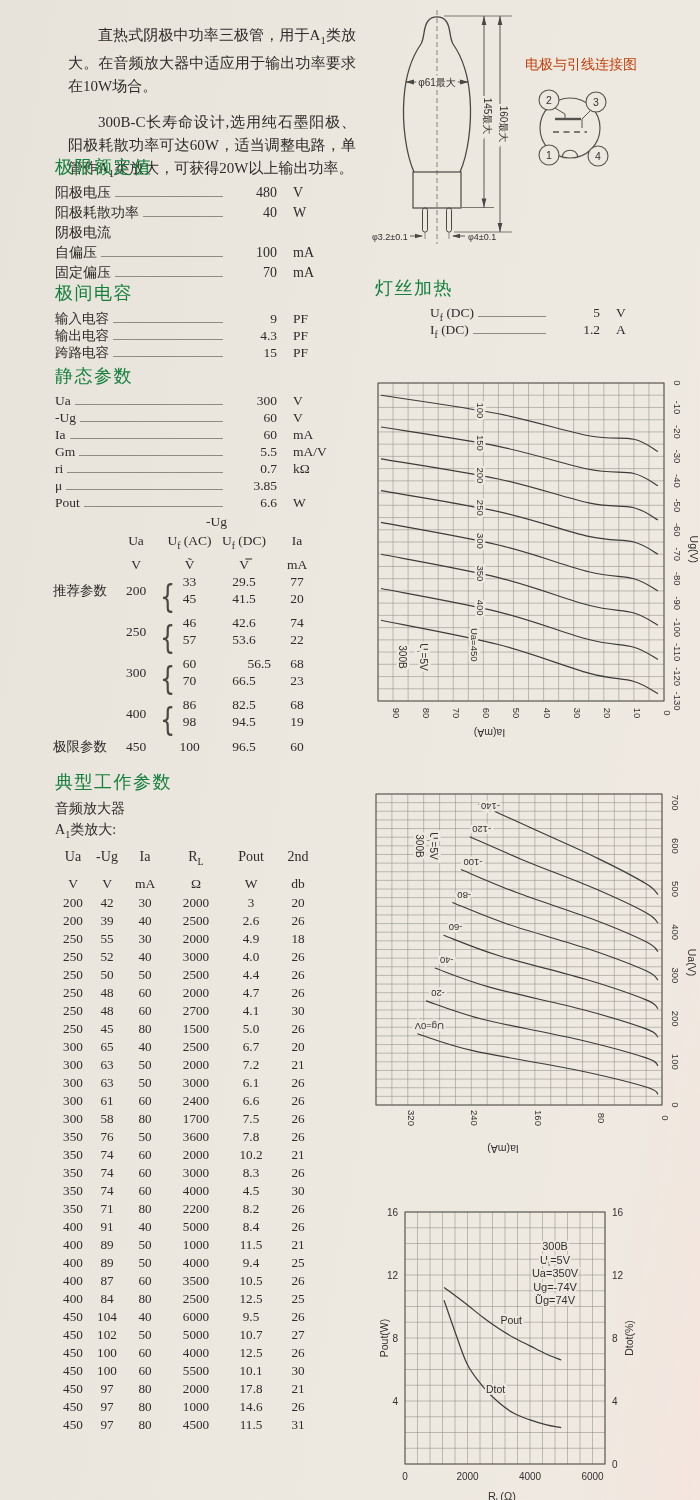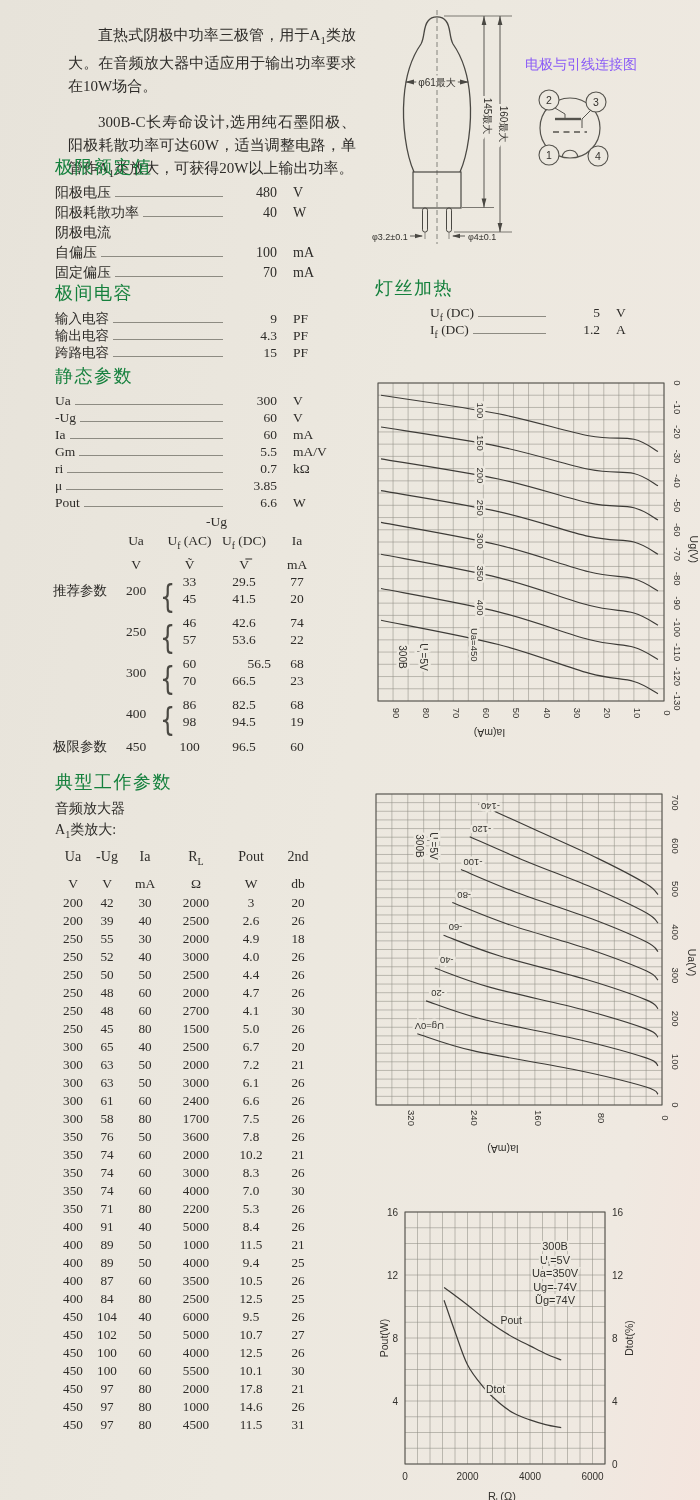"电极与引线连接图" div.abs { color: #8b5cf6 -> #c2410c }
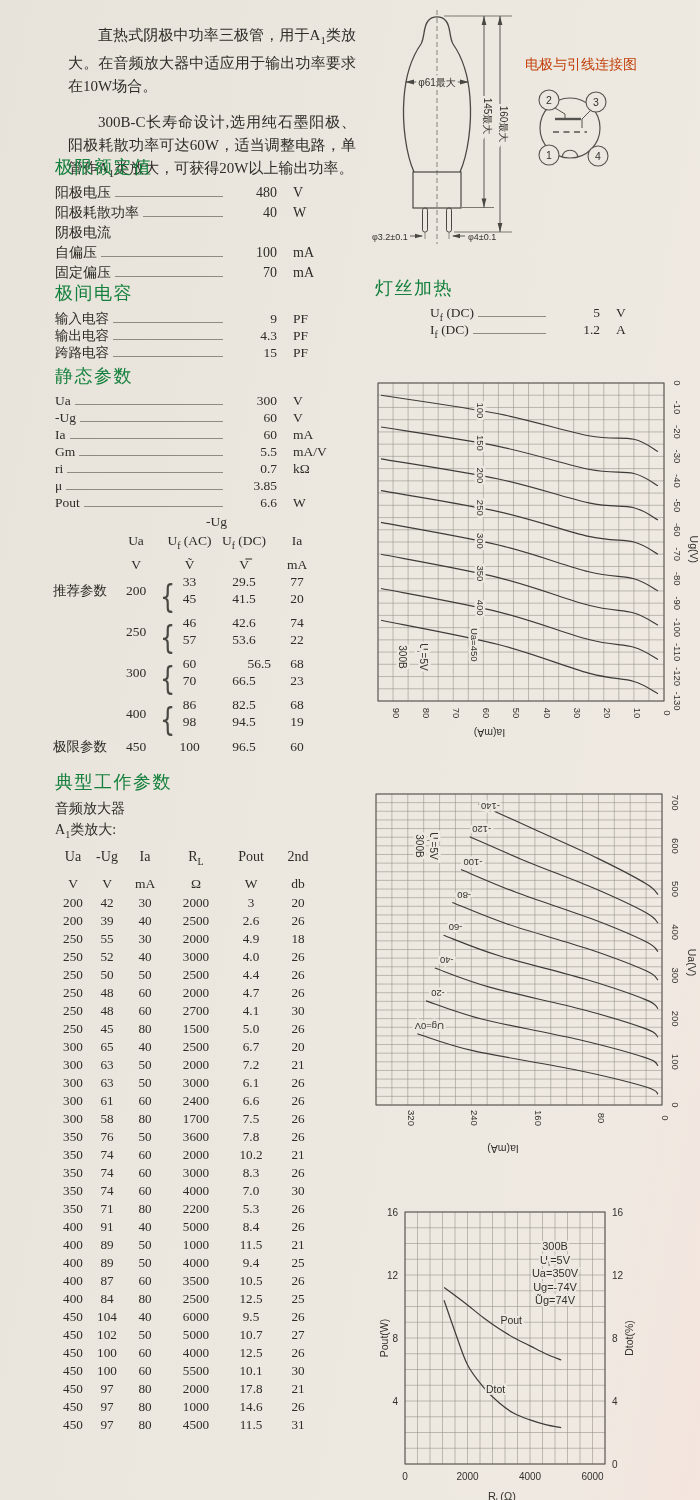"7.0" div { text: 7.0 -> 4.5 }
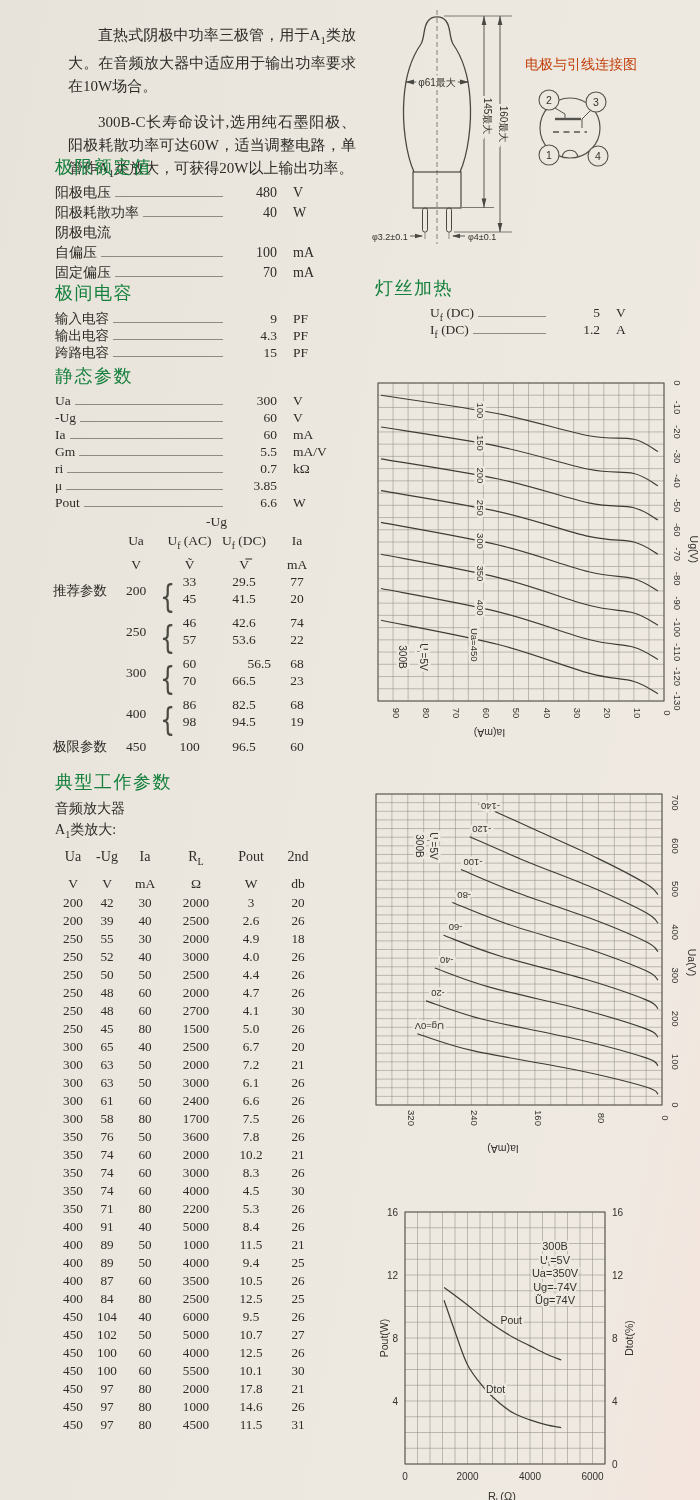"5.3" div { text: 5.3 -> 8.2 }
